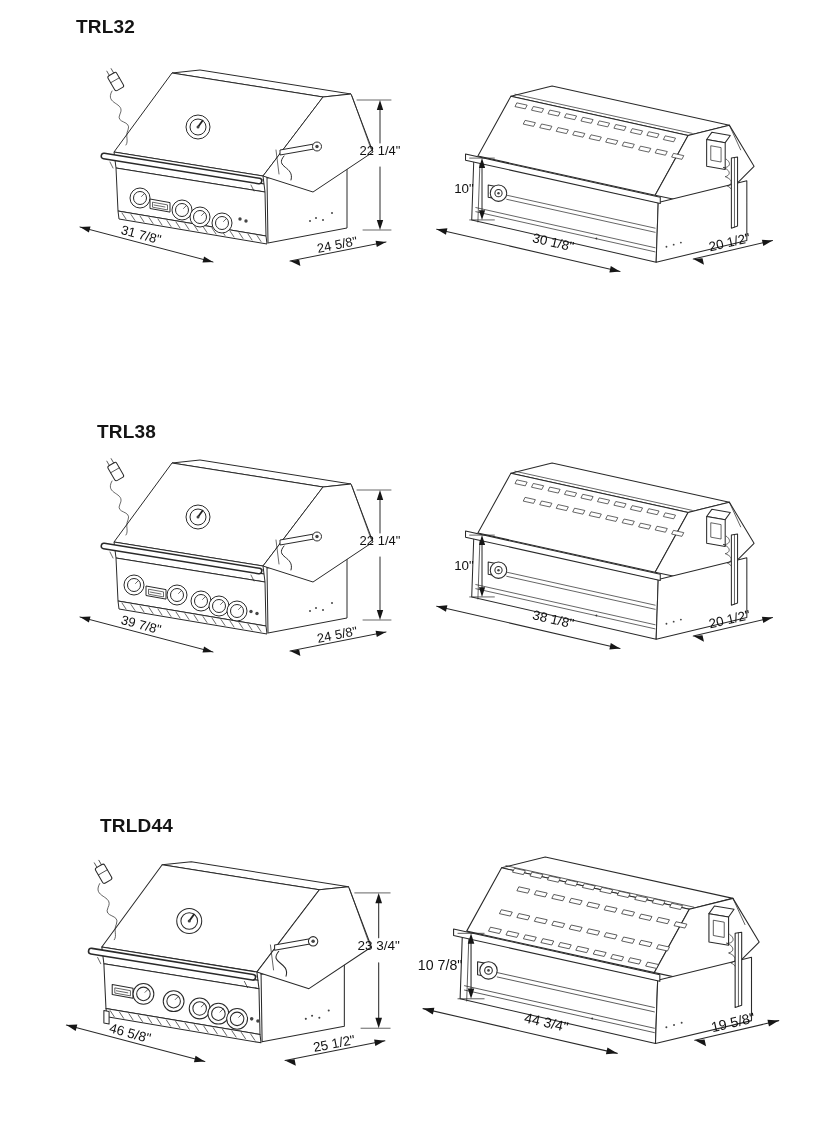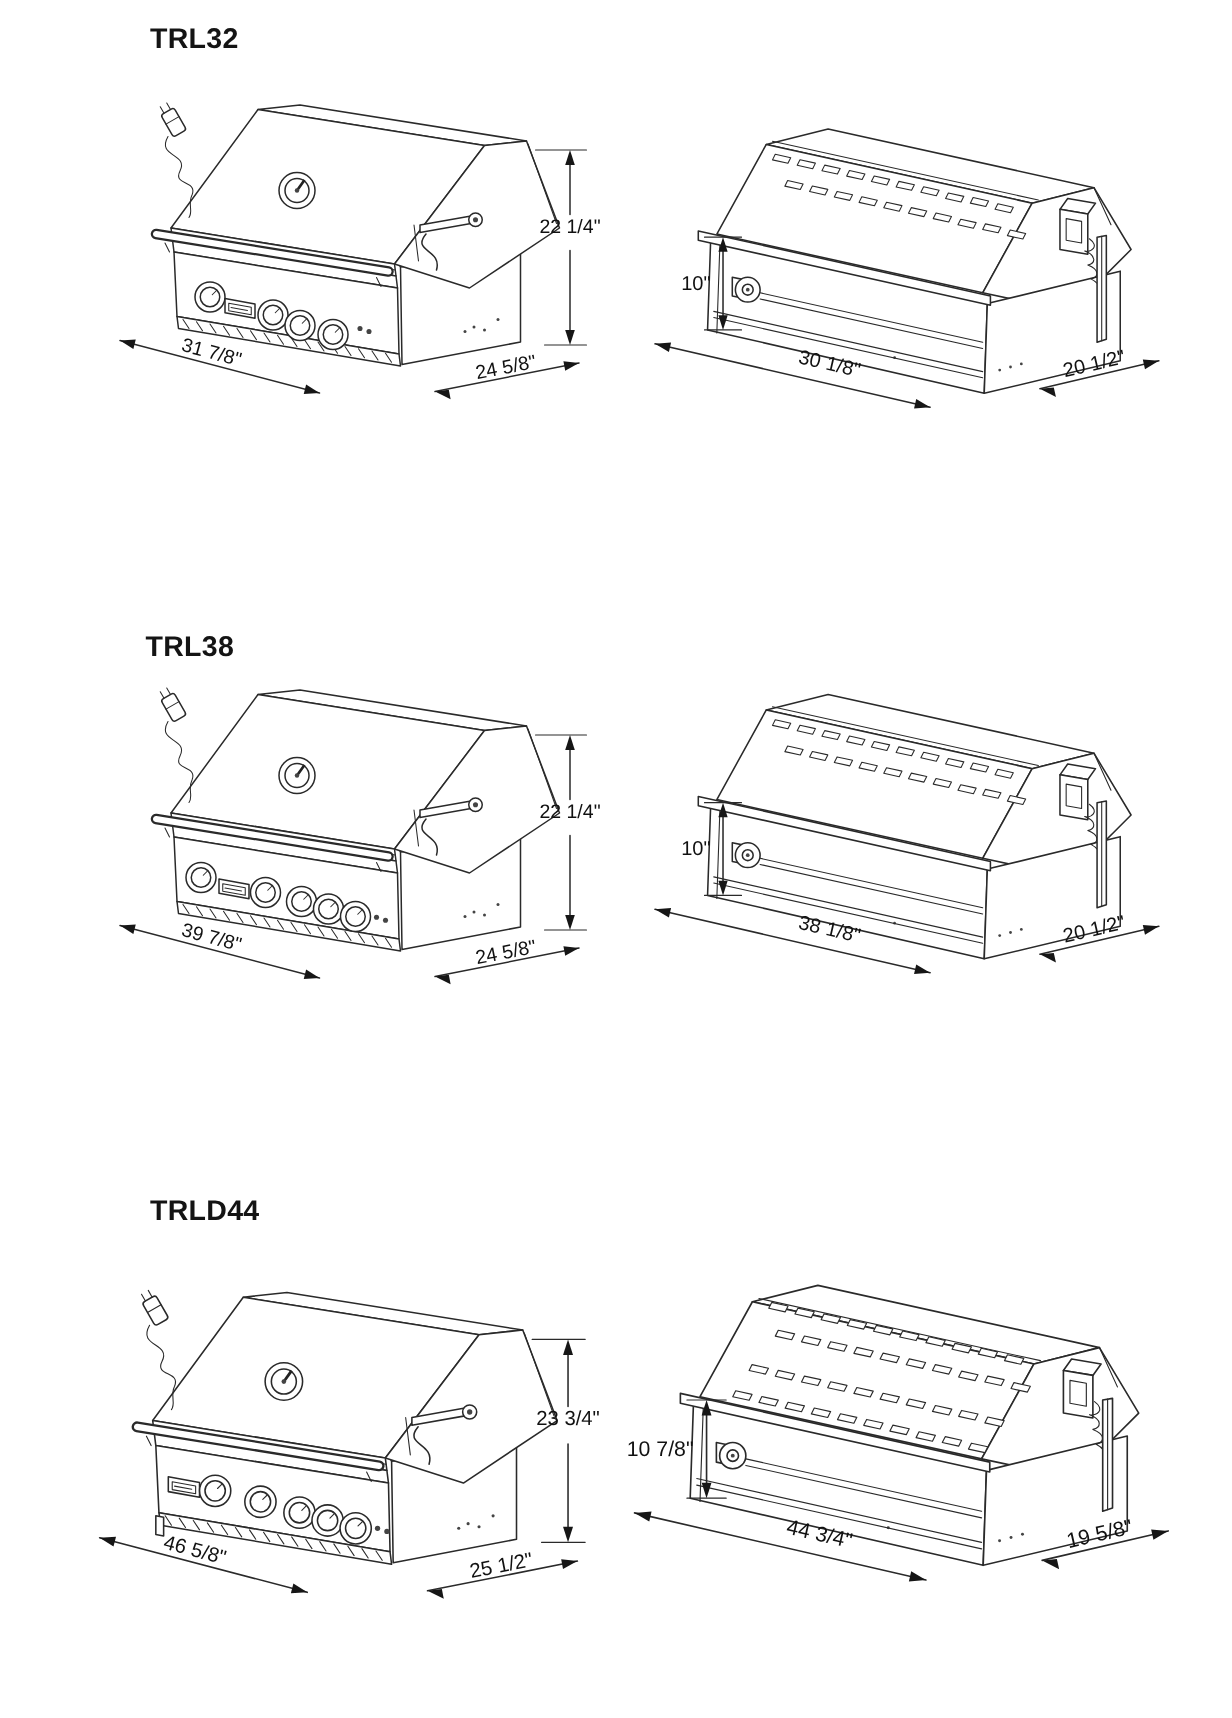"TRL32" div.model-title { left: 100px -> 76px }
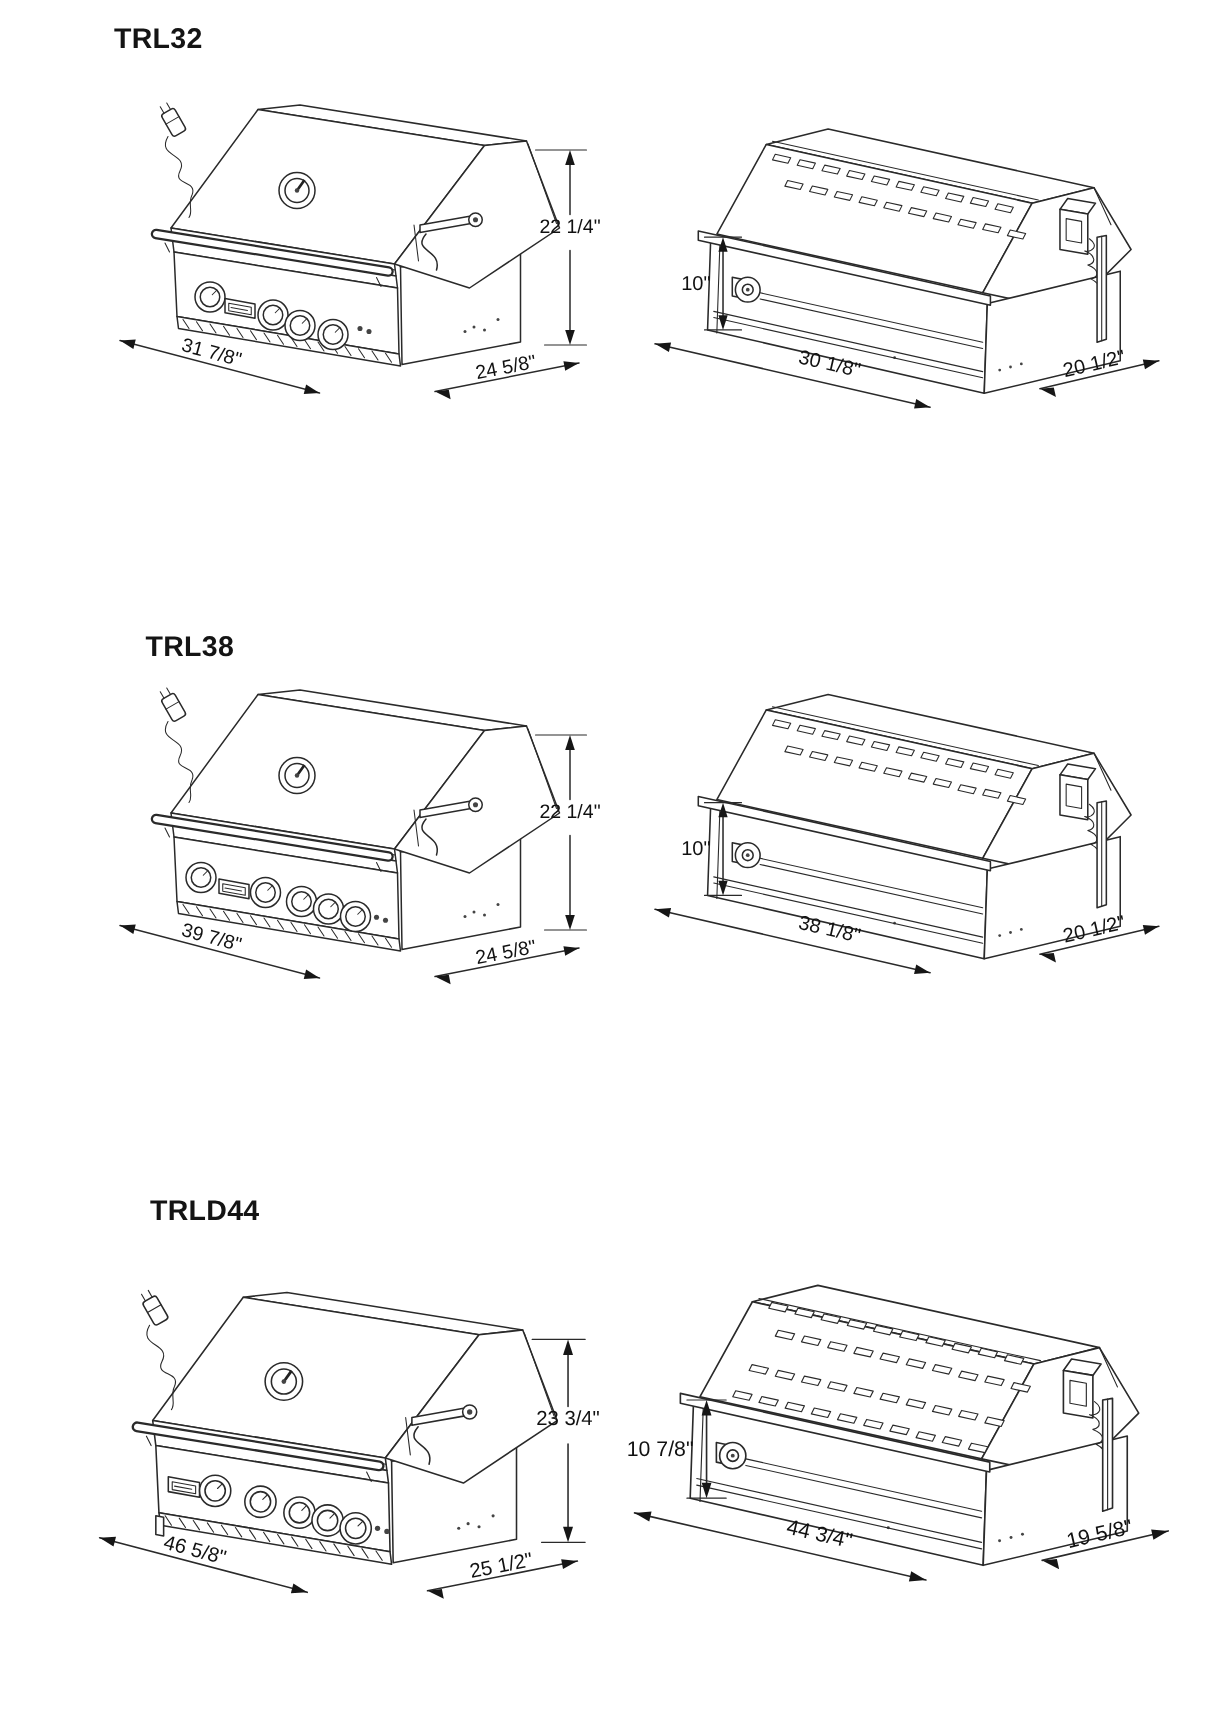"TRLD44" div.model-title { top: 797px -> 815px }
